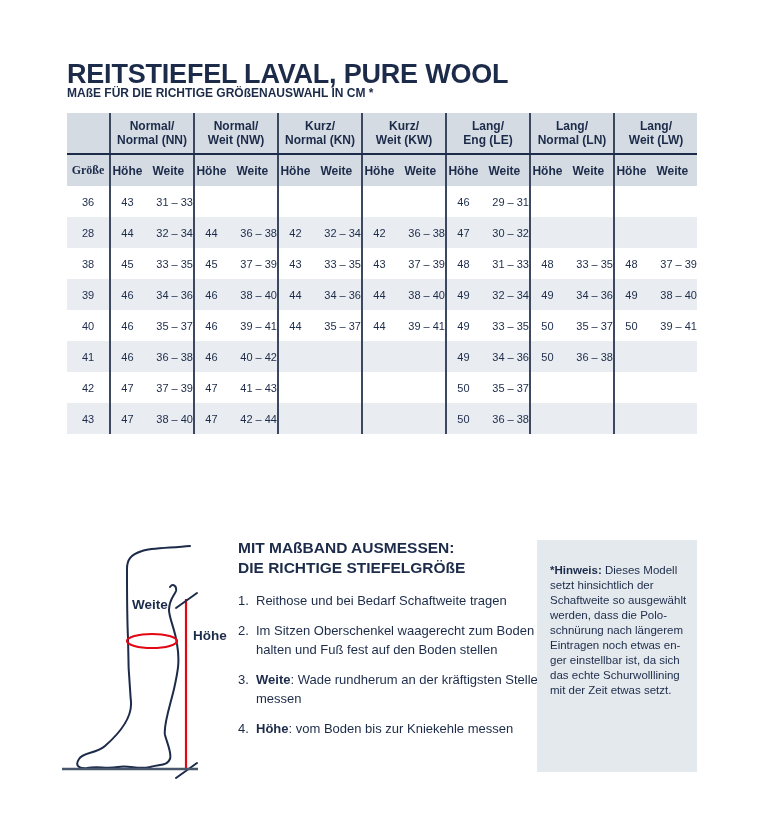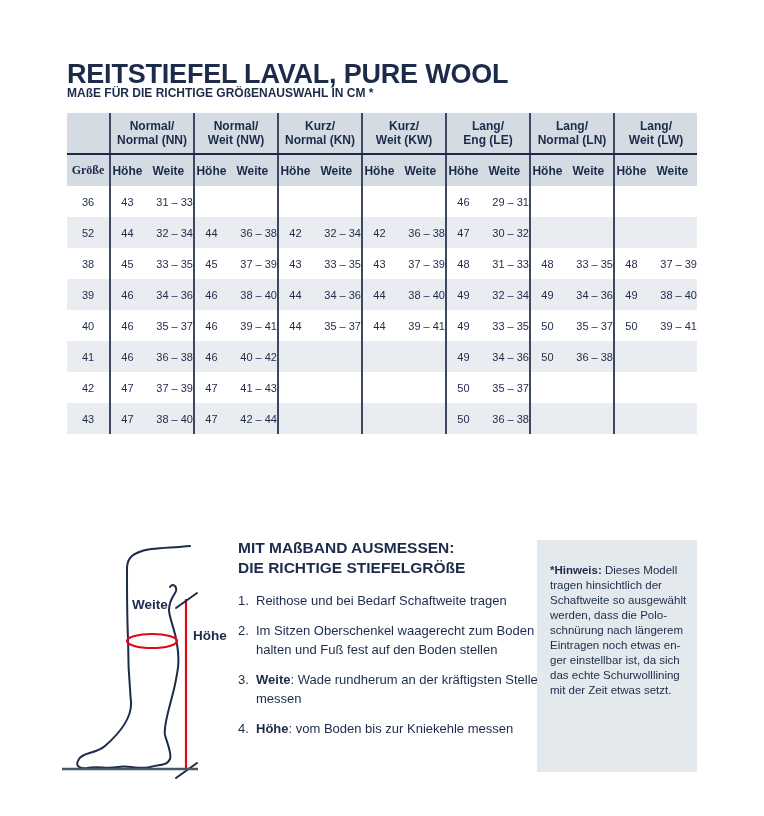"52" div.size-cell { text: 52 -> 28 }
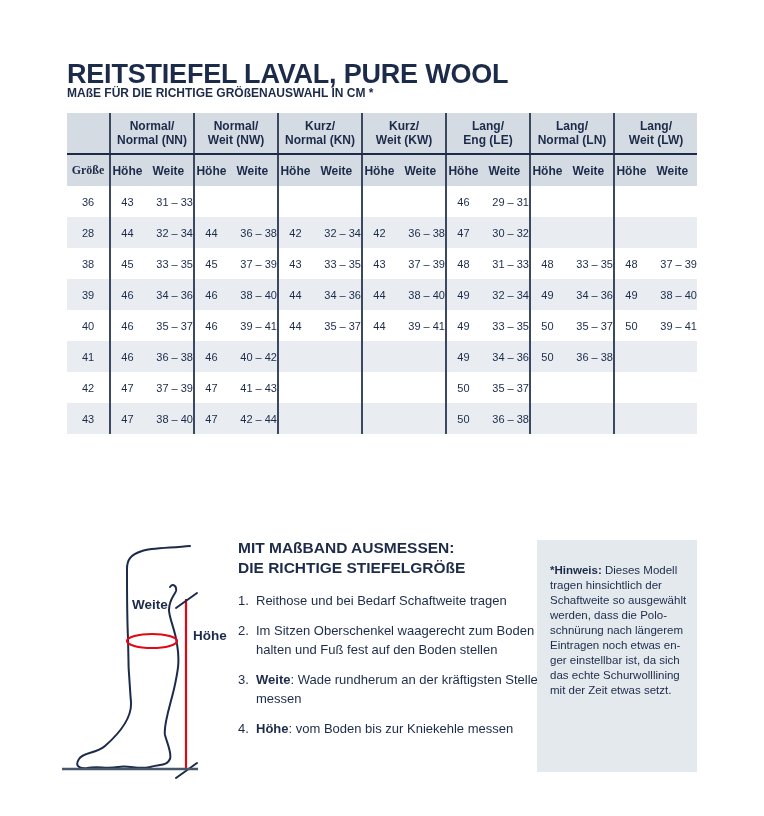"tragen hinsichtlich der" div.hint-line { text: tragen -> setzt }
